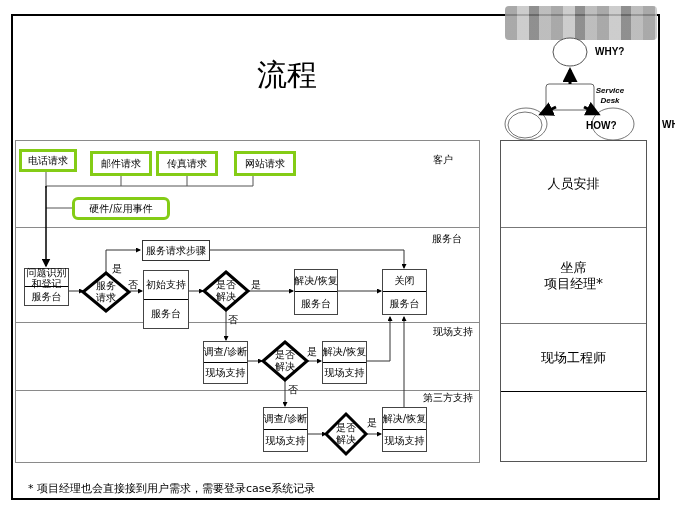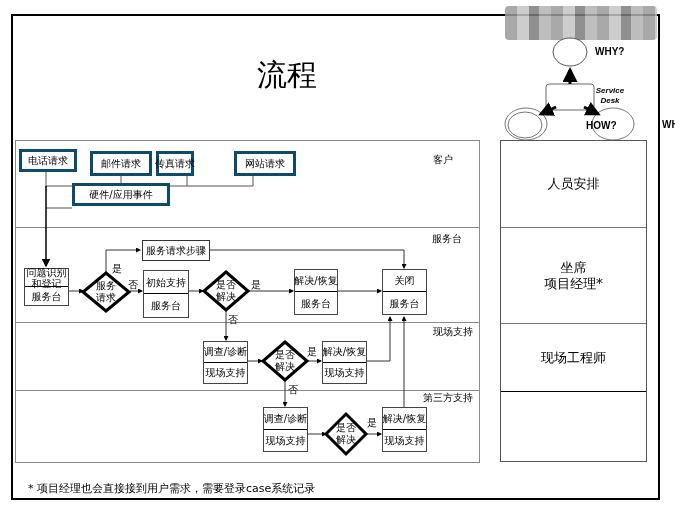"电话请求" .box.thick { border: 3px solid #0c4a6e -> 3px solid #84cc16 }
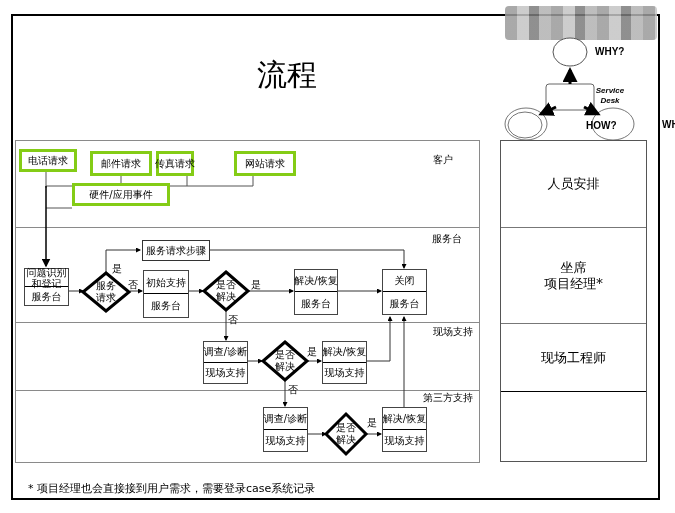"传真请求" div.abs { width: 38px -> 62px }
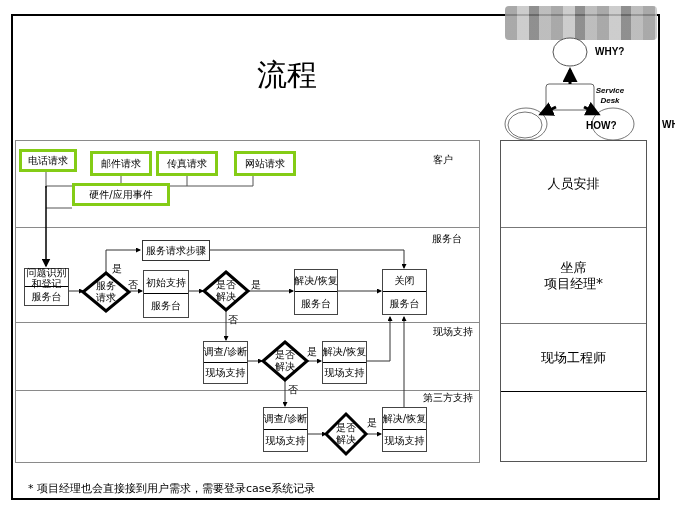"硬件/应用事件" div.abs { border-radius: none -> 6px; top: 183px -> 197px }
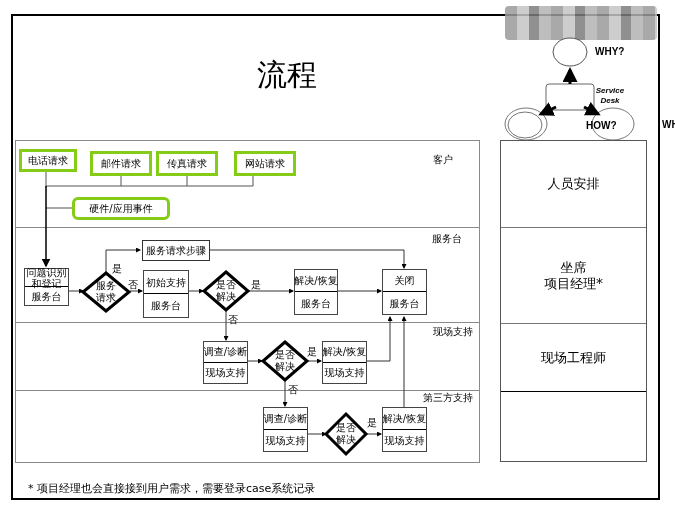"初始支持" div.abs { height: 48px -> 59px }
